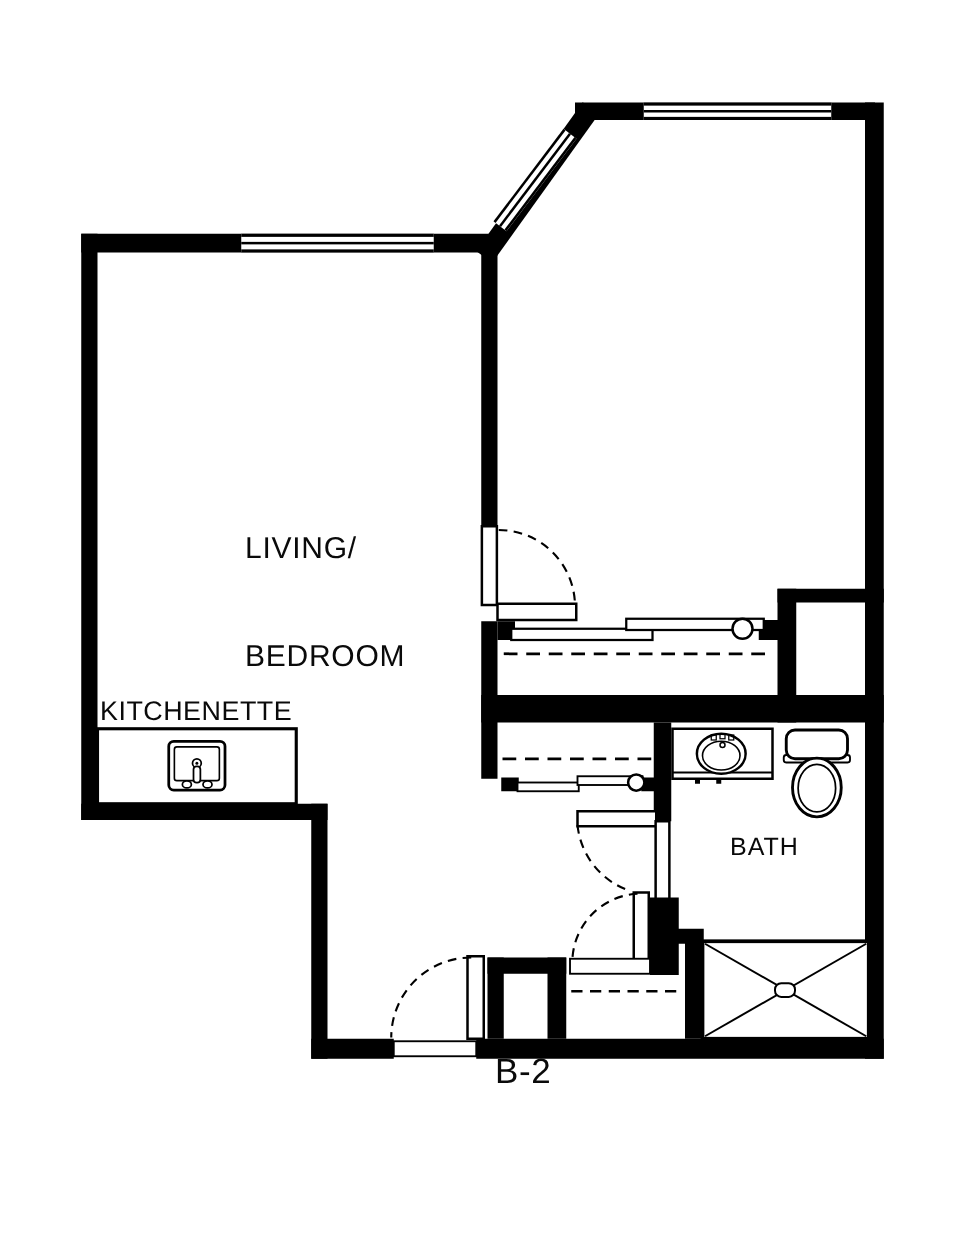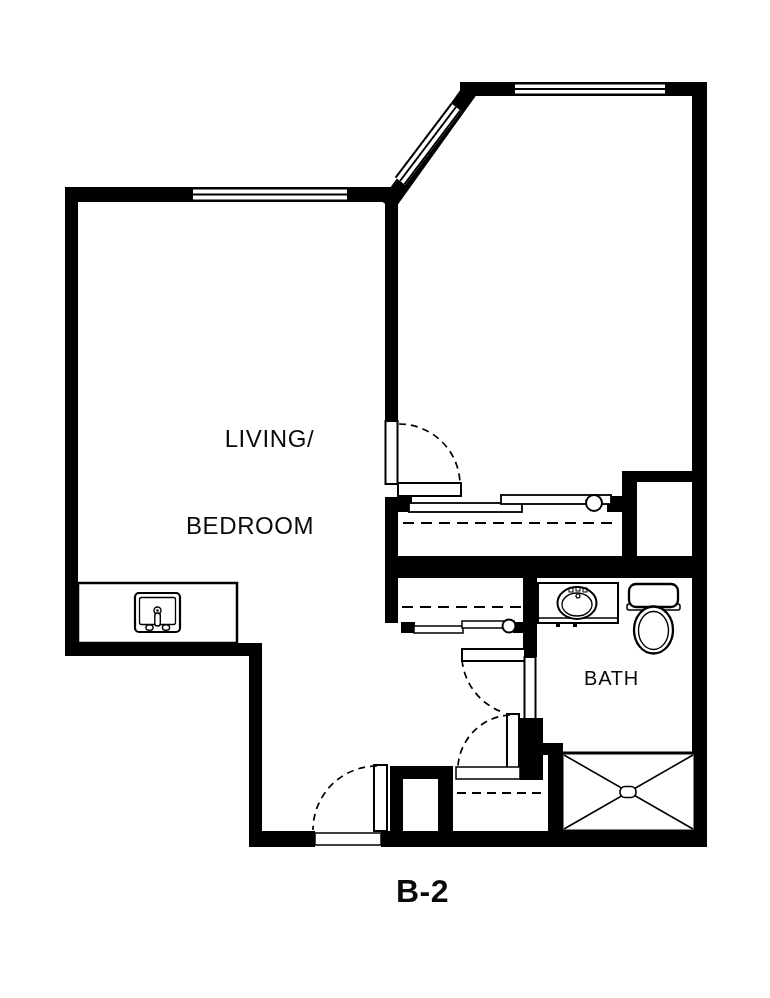"LIVING/" .label-living { left: 186px -> 196px; text-align: right -> none }
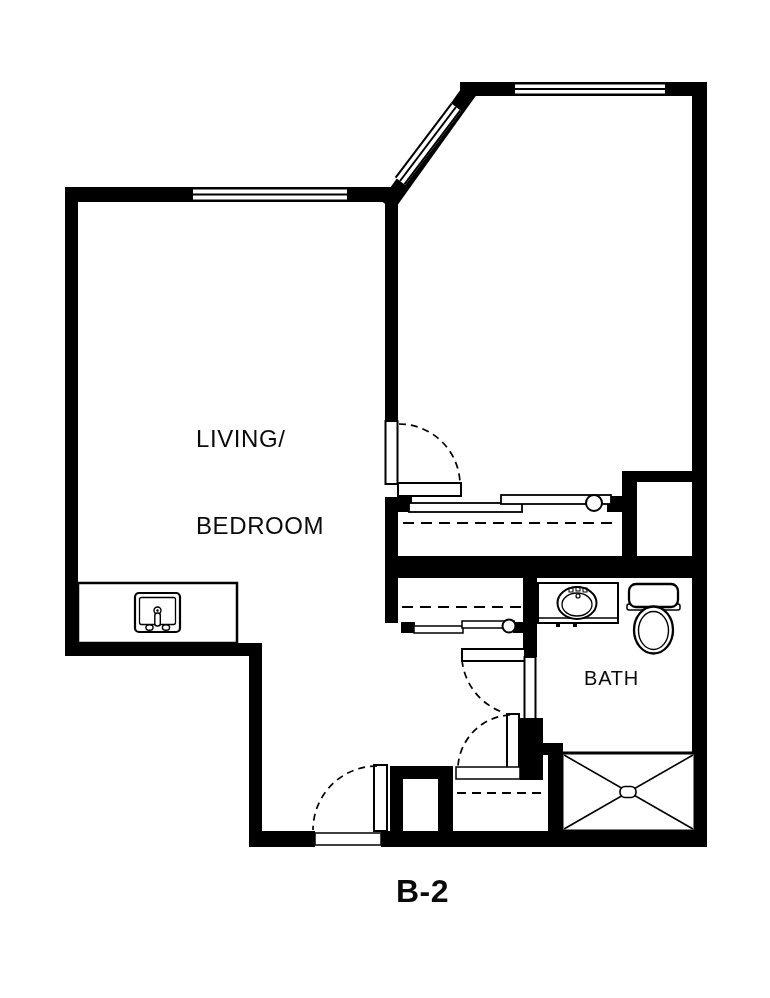"KITCHENETTE" div.room-label { html: none -> <div>KITCHENETTE</div> }
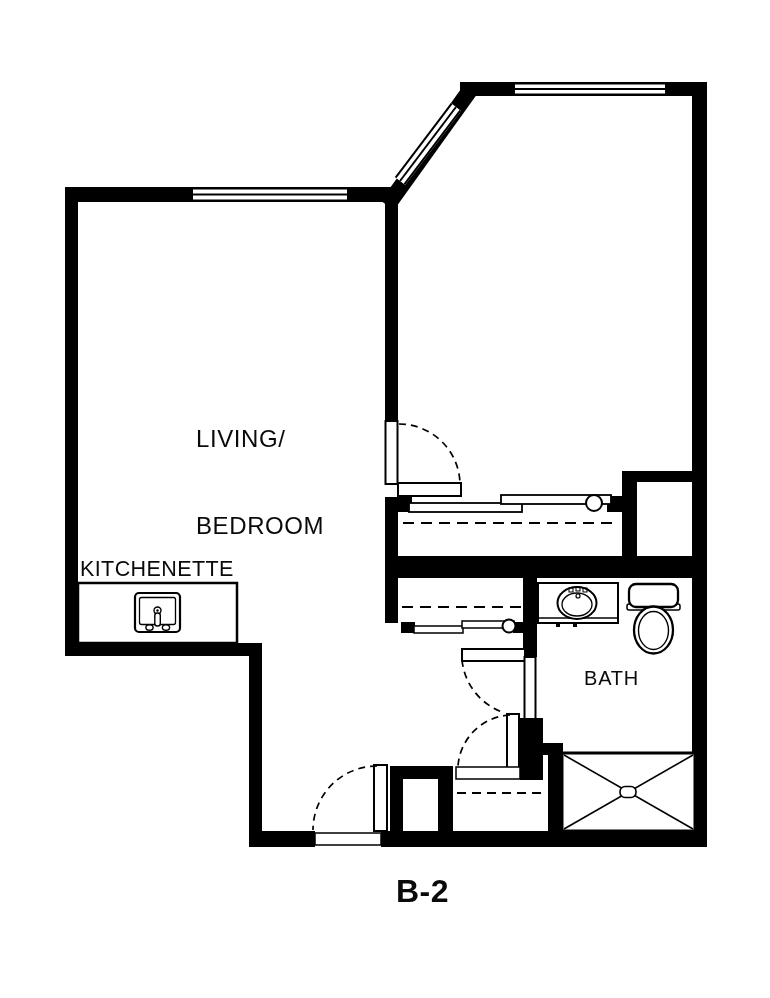"B-2" .label-unit { font-size: 32px -> 28px; font-weight: bold -> none; top: 873px -> 841px }
